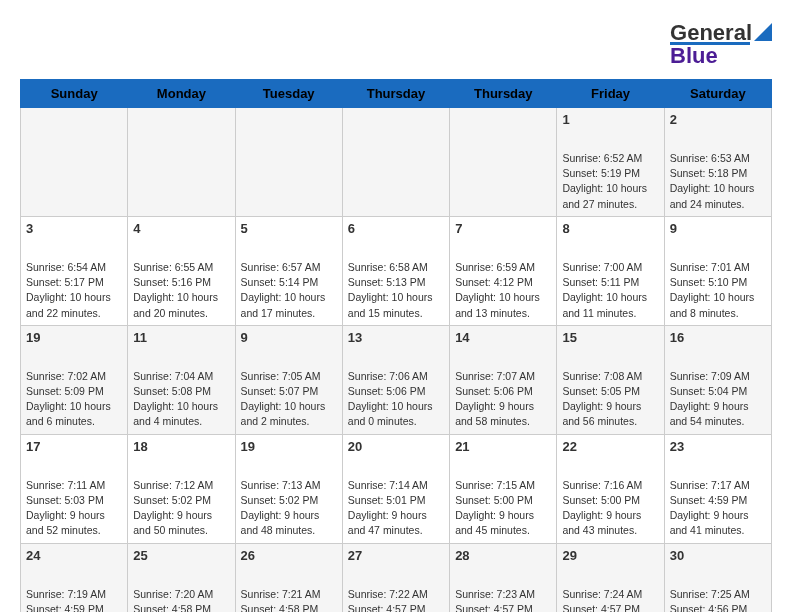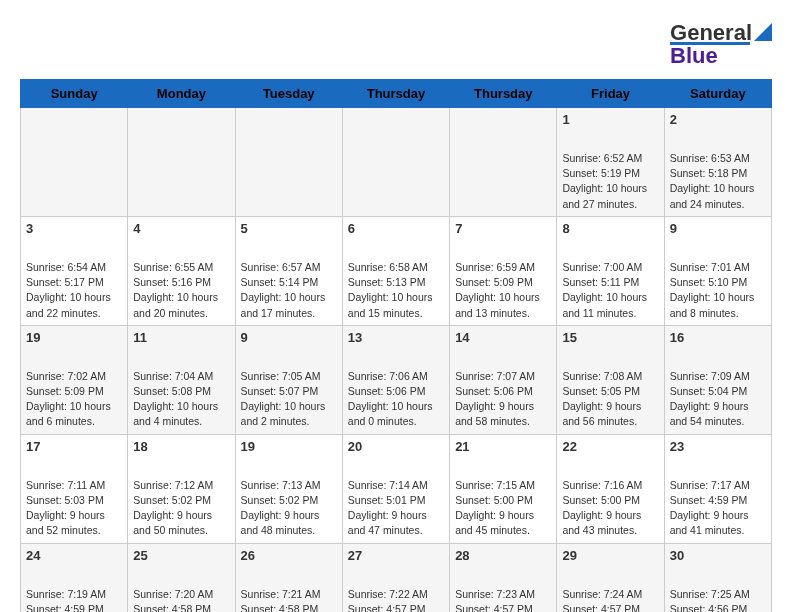"Sunrise: 6:59 AM" div.day-info { text: 5:09 -> 4:12 }
